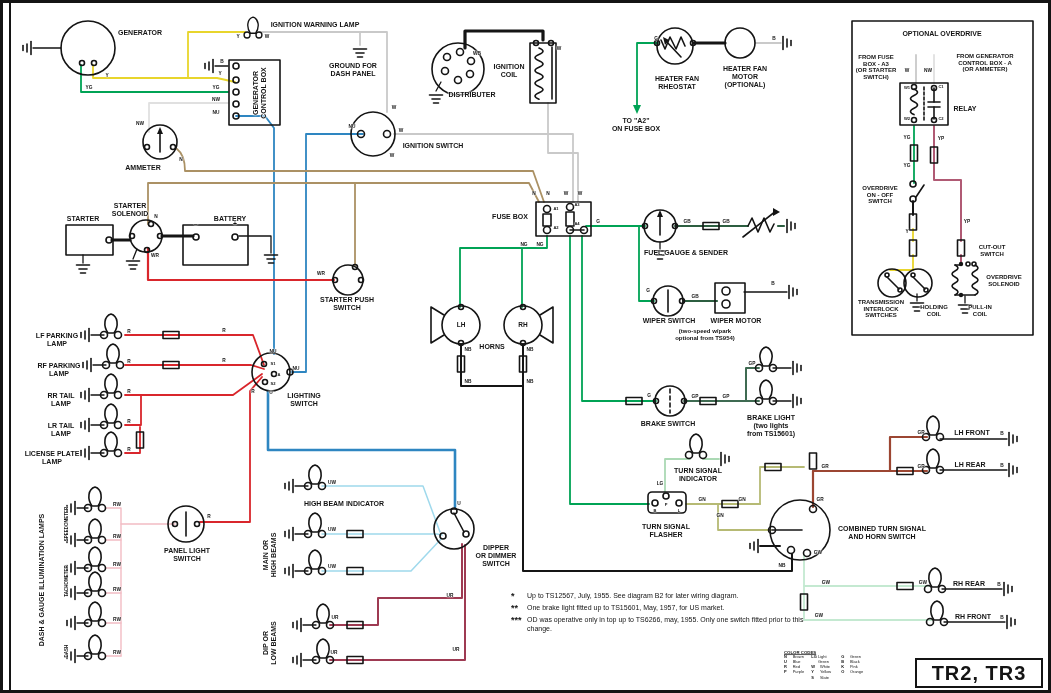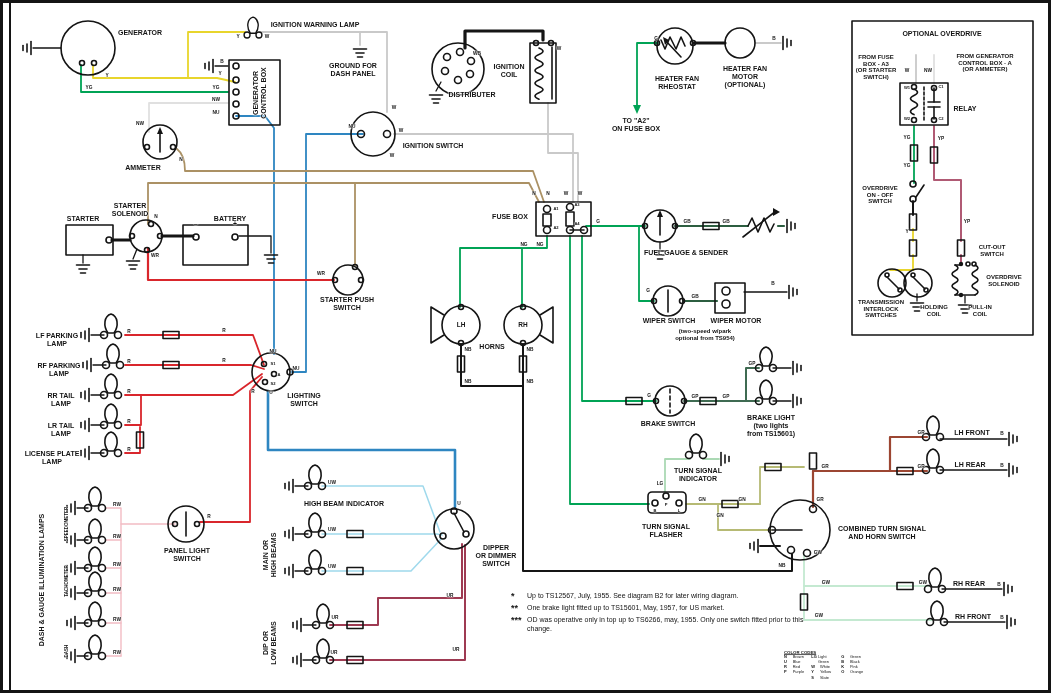"TR2, TR3" div { html: none -> <div> <span>TR2, TR3</span> </div> }
